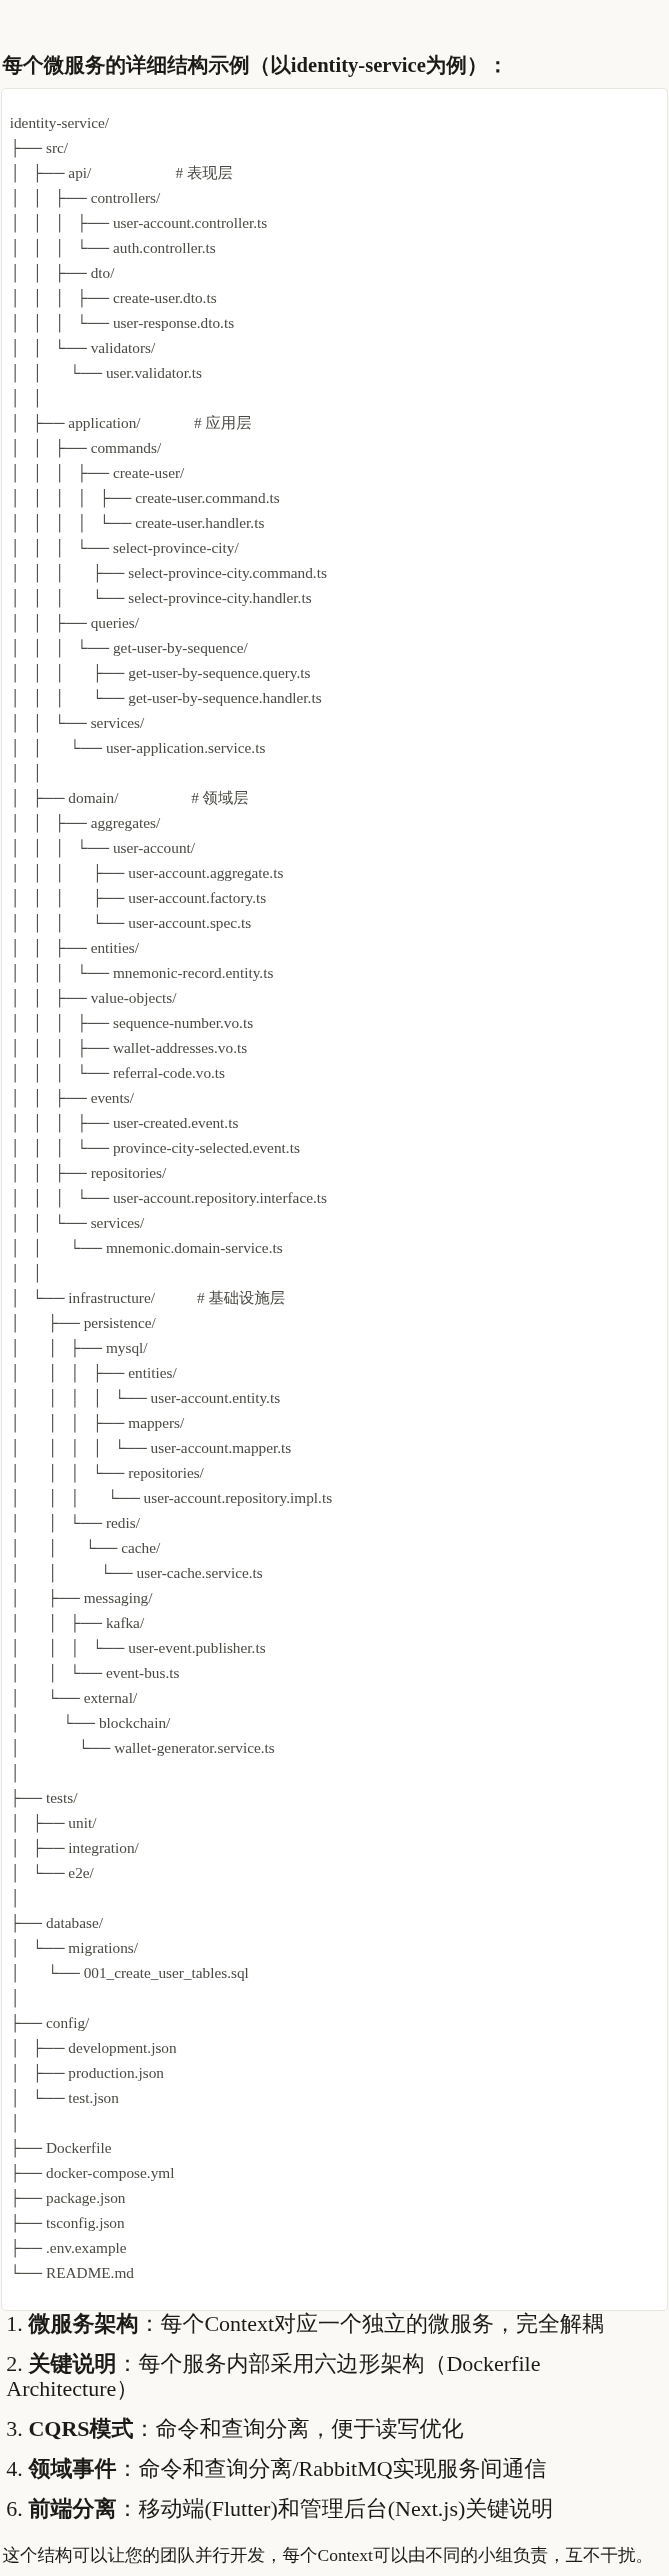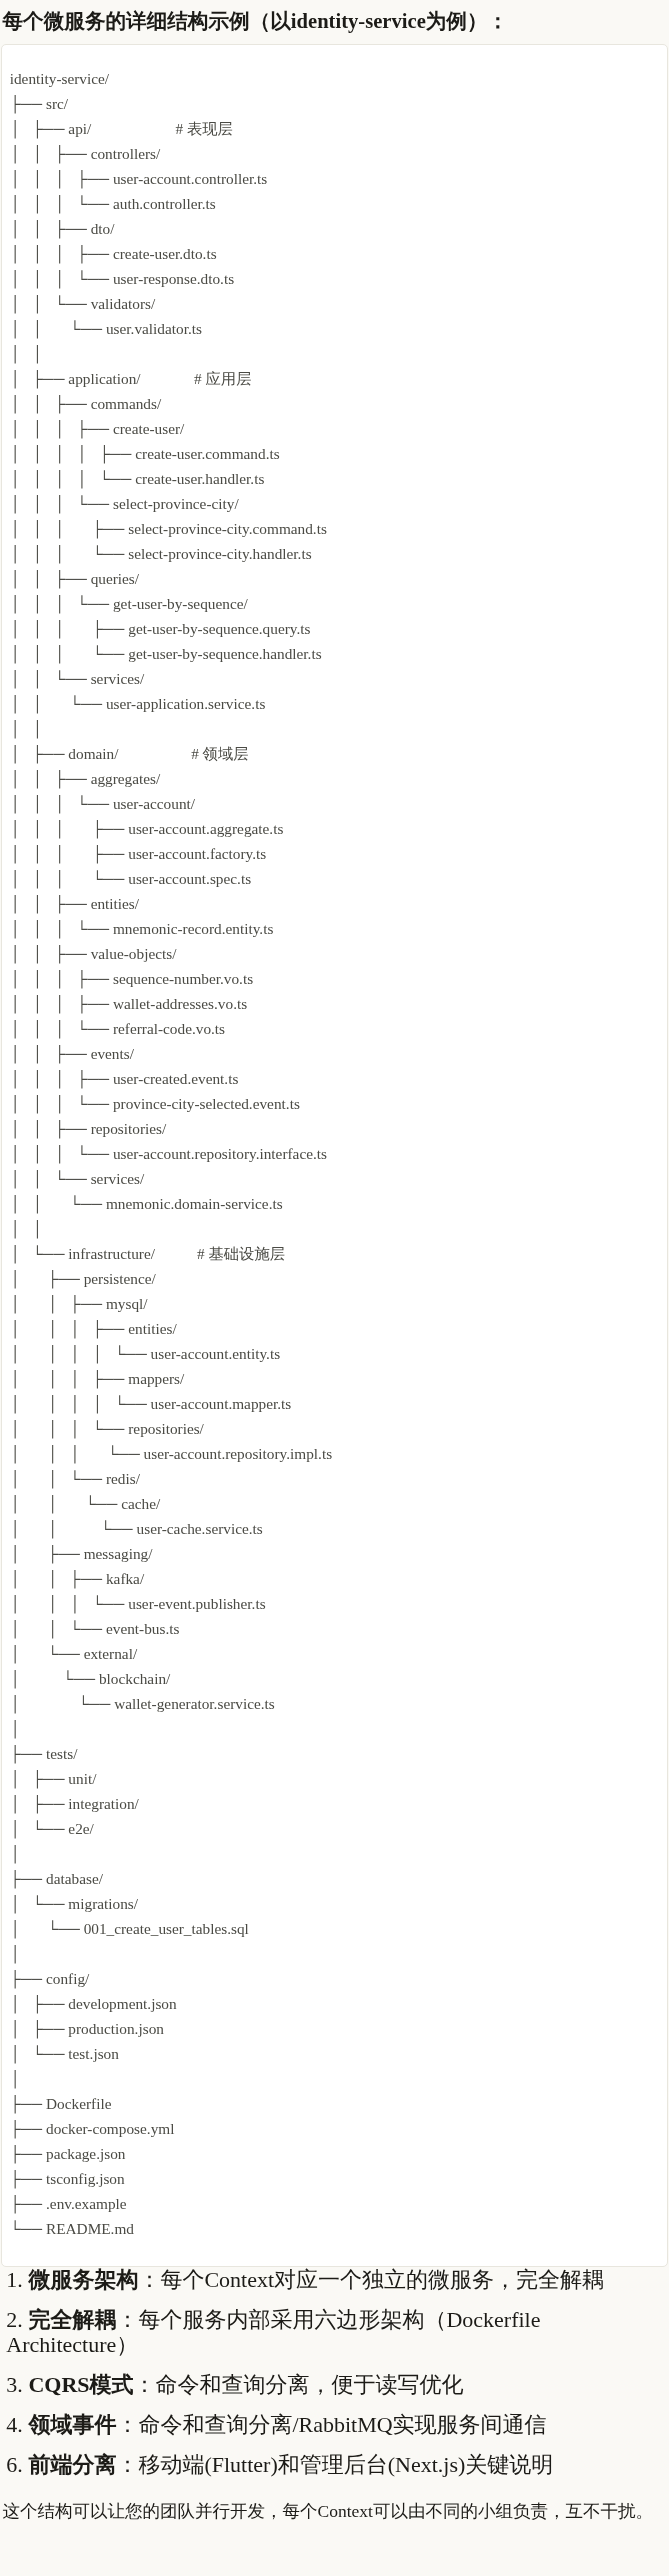"每个微服务的详细结构示例（以identity-service为例）：" .doc-title { margin-top: none -> 44px }
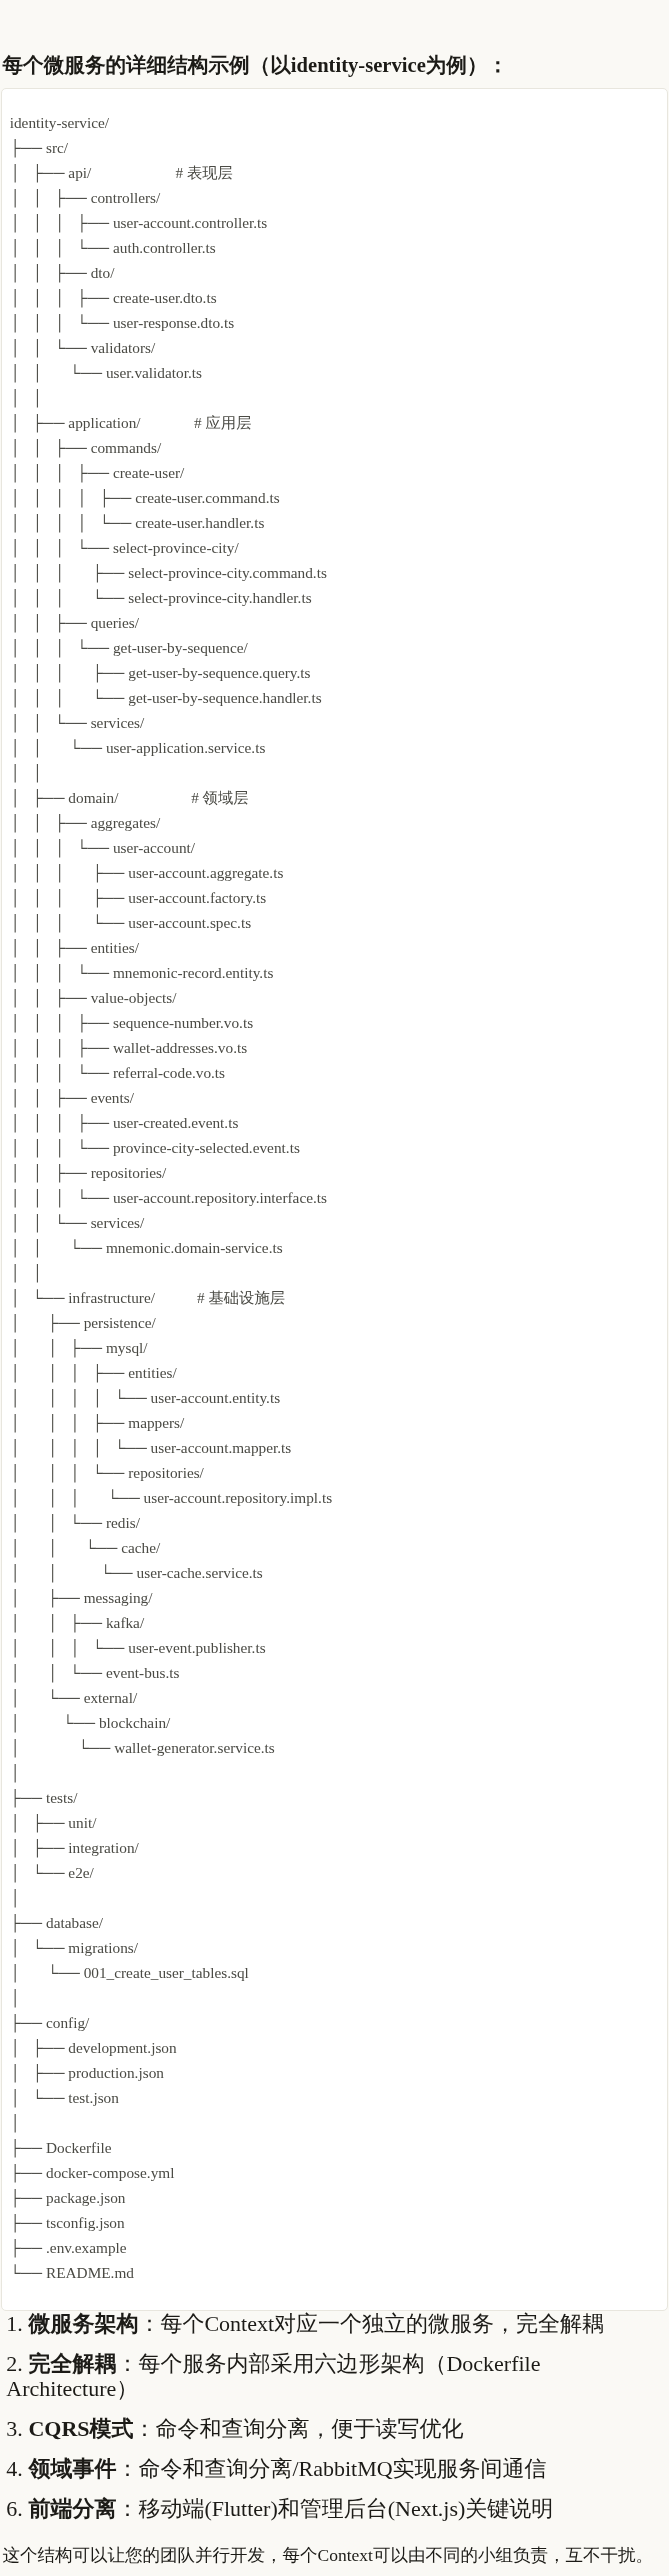"完全解耦" span.note-term { text: 完全解耦 -> 关键说明 }
